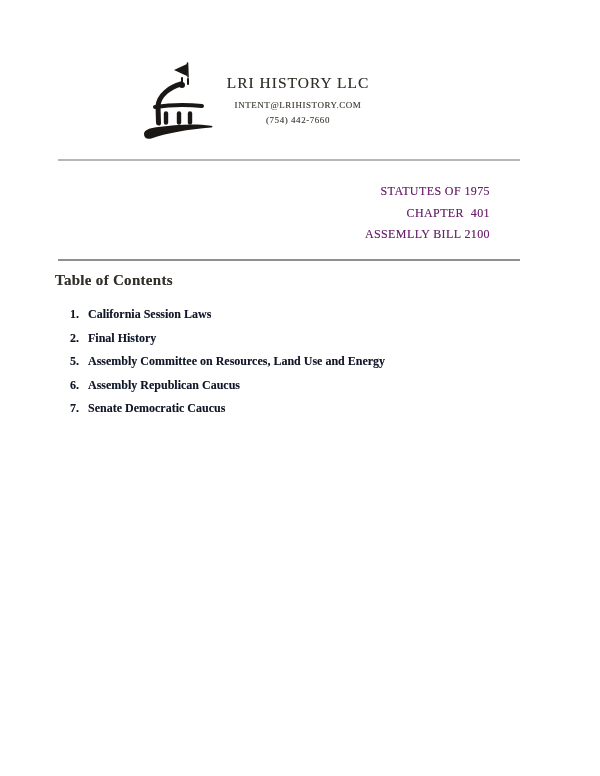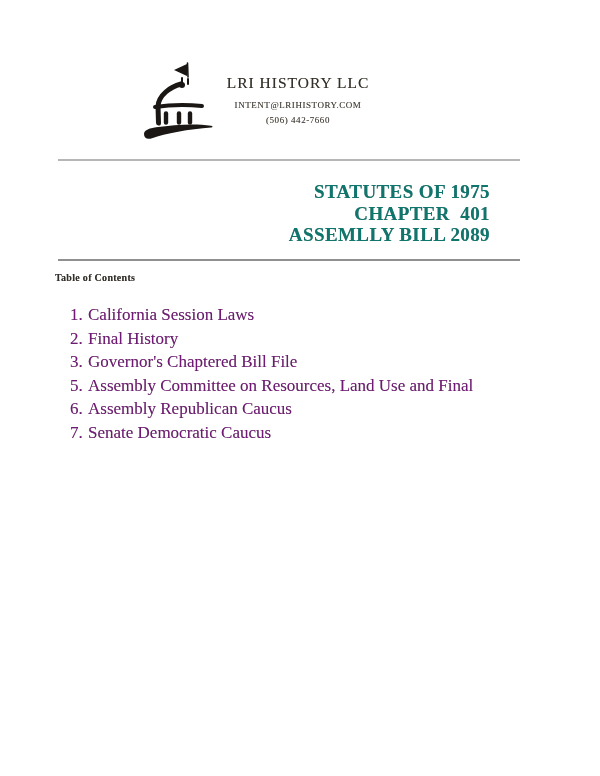"(506) 442-7660" div.contact-line { text: 506 -> 754 }
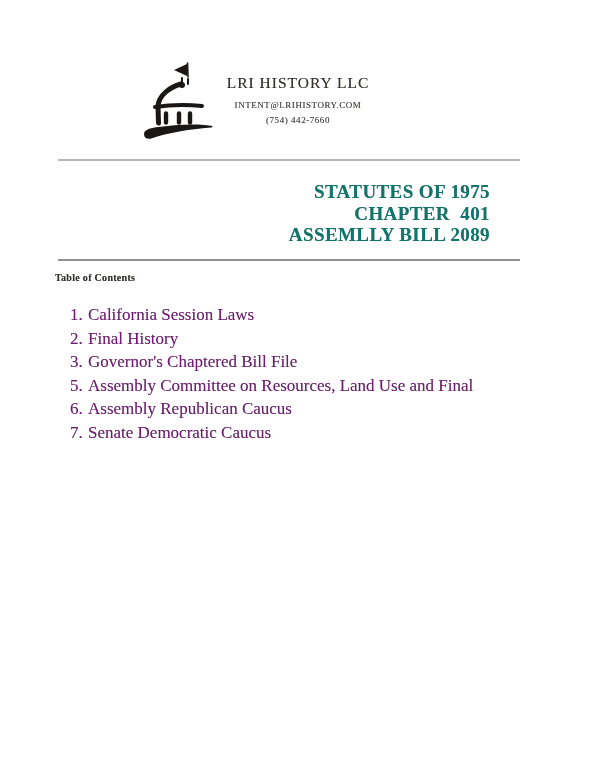"STATUTES OF 1975" .reference-line { color: #0f766e -> #701a75; font-size: 19px -> 12px; font-weight: bold -> normal }
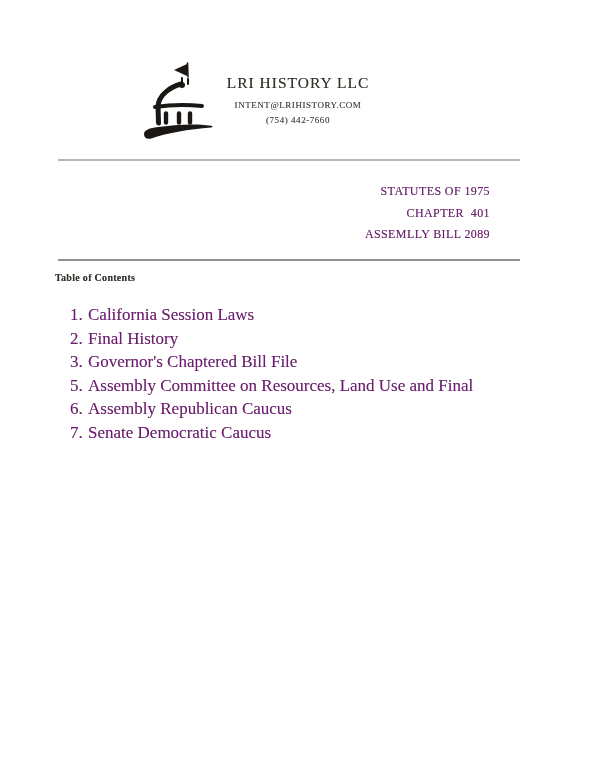"ASSEMLLY BILL 2089" div.reference-line { text: 2089 -> 2100 }
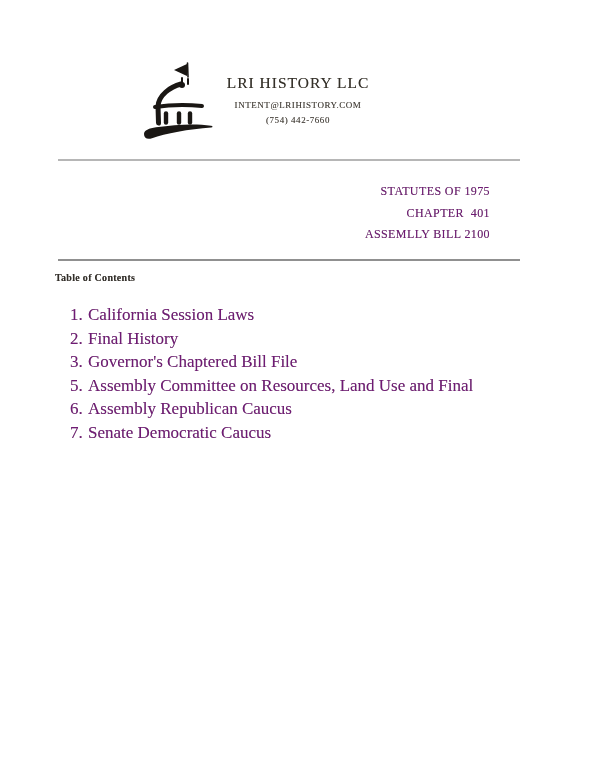"Table of Contents" .toc-heading { font-size: 10px -> 15px }
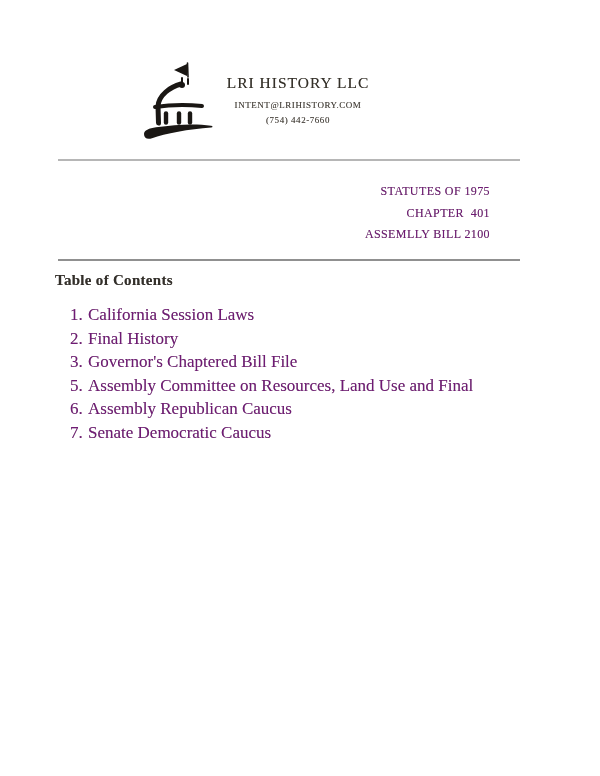"1. California Session Laws" .toc-item { color: #701a75 -> #0f172a; font-size: 17px -> 12px; font-weight: none -> bold }
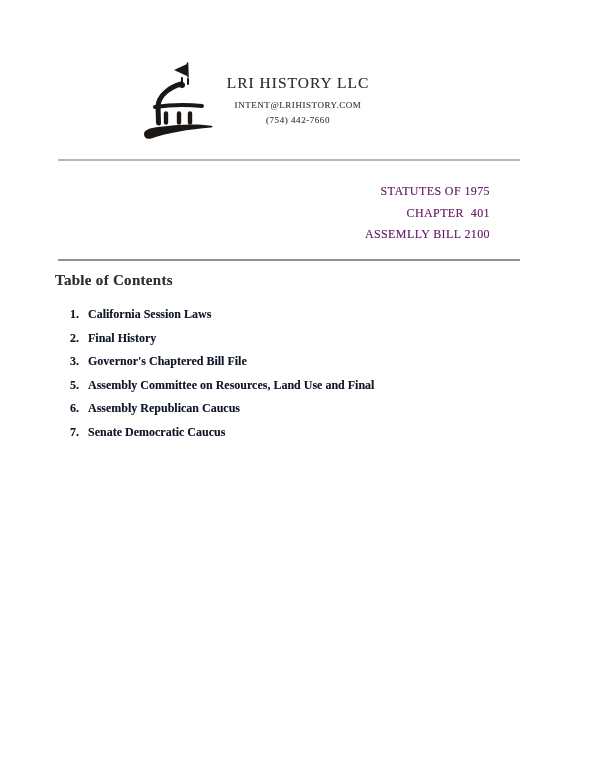"3. Governor's Chaptered Bill File" li.toc-item { html: <li> <span>3.</span><span>Governor's Chaptered Bill File</span> </li> -> none }
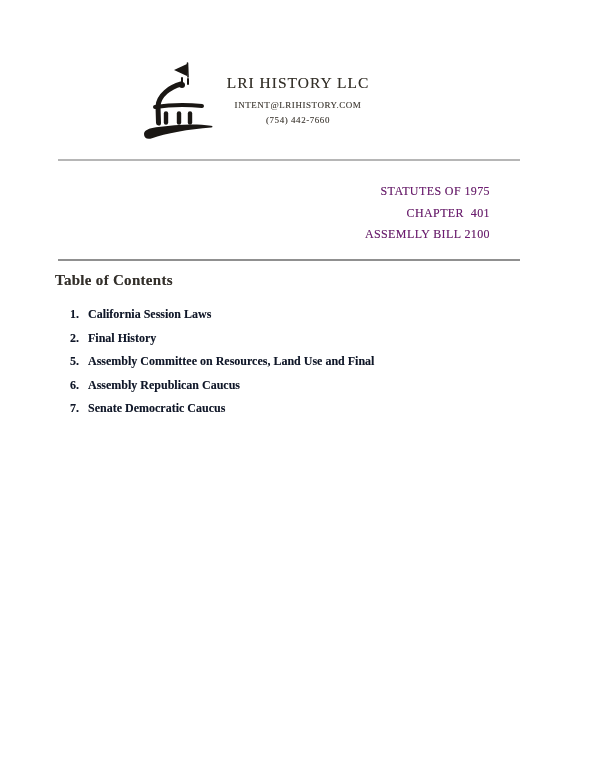"Assembly Committee on Resources, Land" span { text: Final -> Energy }
